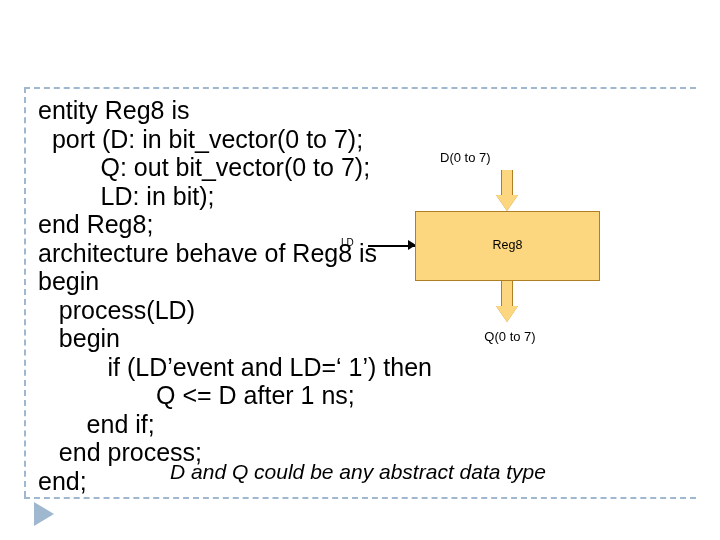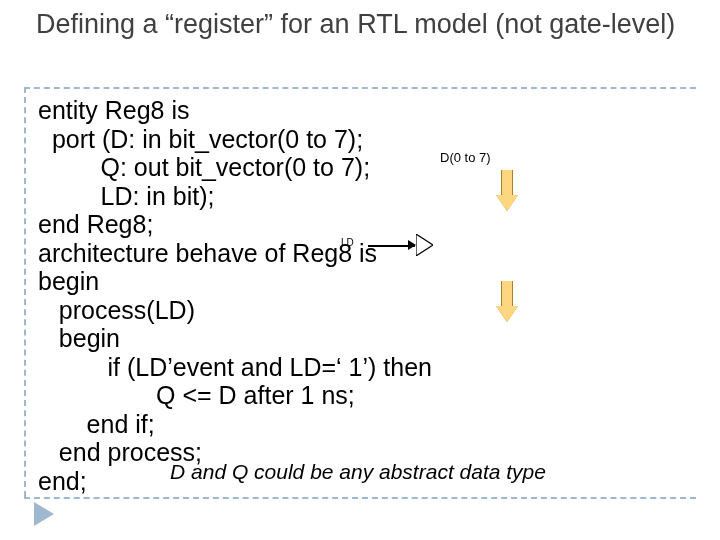"Defining a “register” for an" div.title { html: <div>Defining a “register” for an RTL model (not gate-level)</div> -> none }
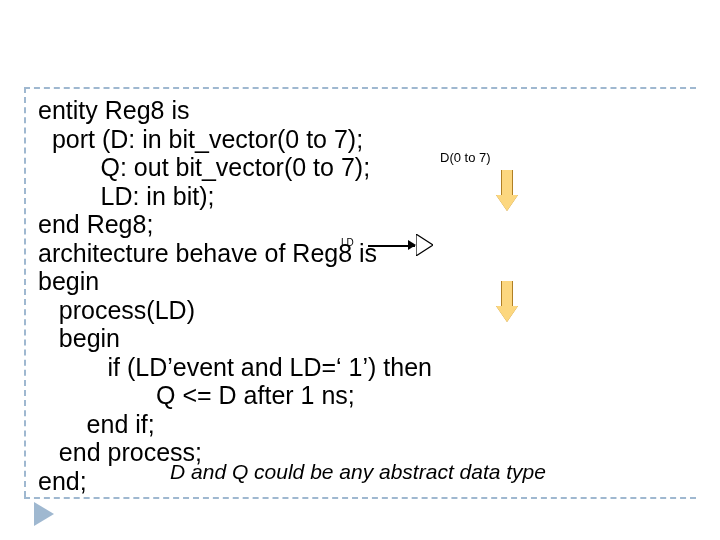"Reg8" div.box-reg8 { html: none -> <div> <div>Reg8</div> </div> }
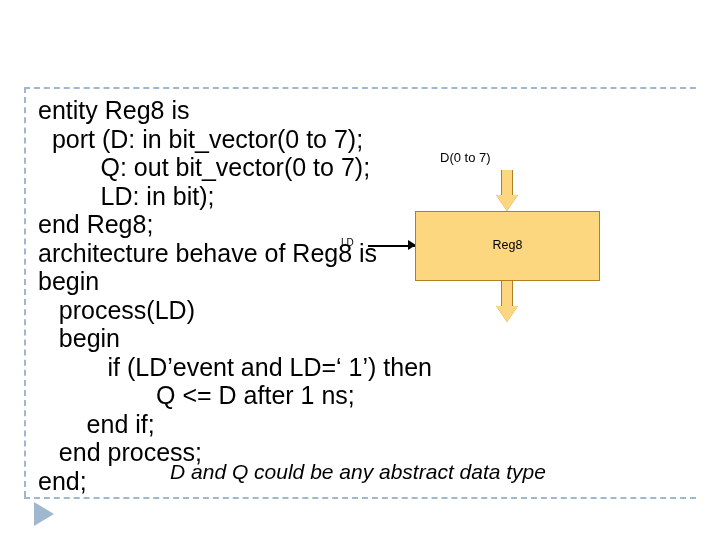"Q(0 to 7)" div.label-bottom { html: none -> <div>Q(0 to 7)</div> }
